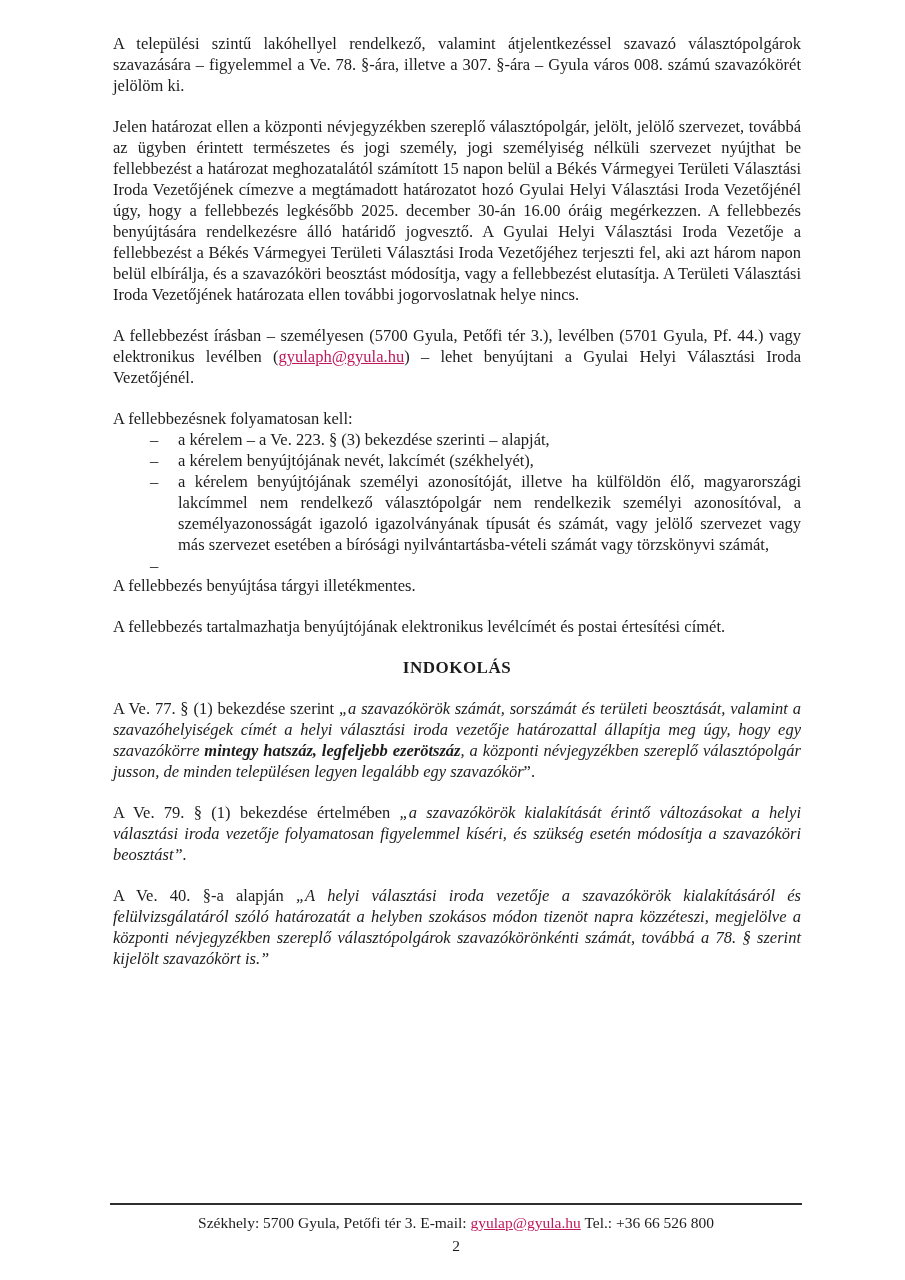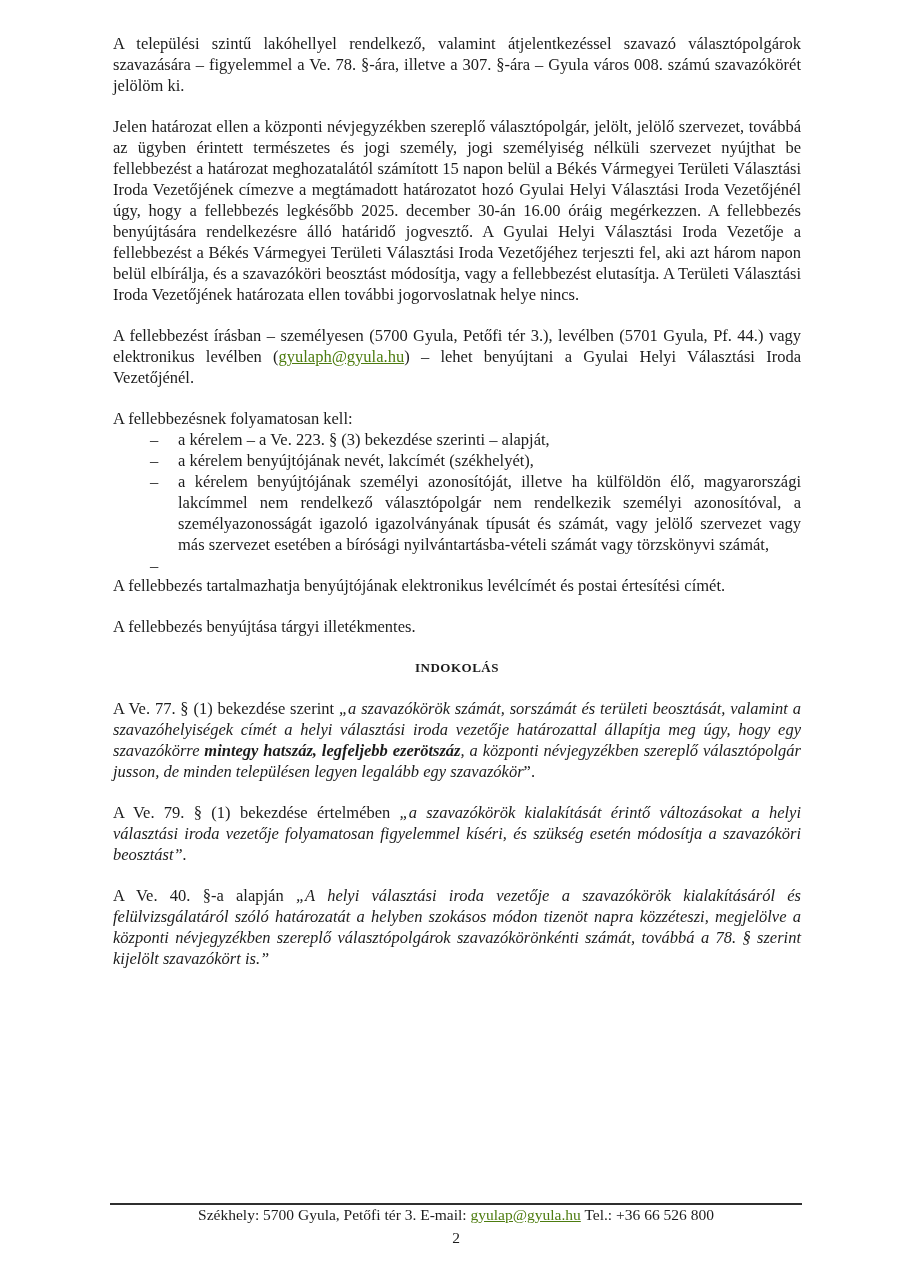"gyulaph@gyula.hu" .em-link { color: #4d7c0f -> #be185d }
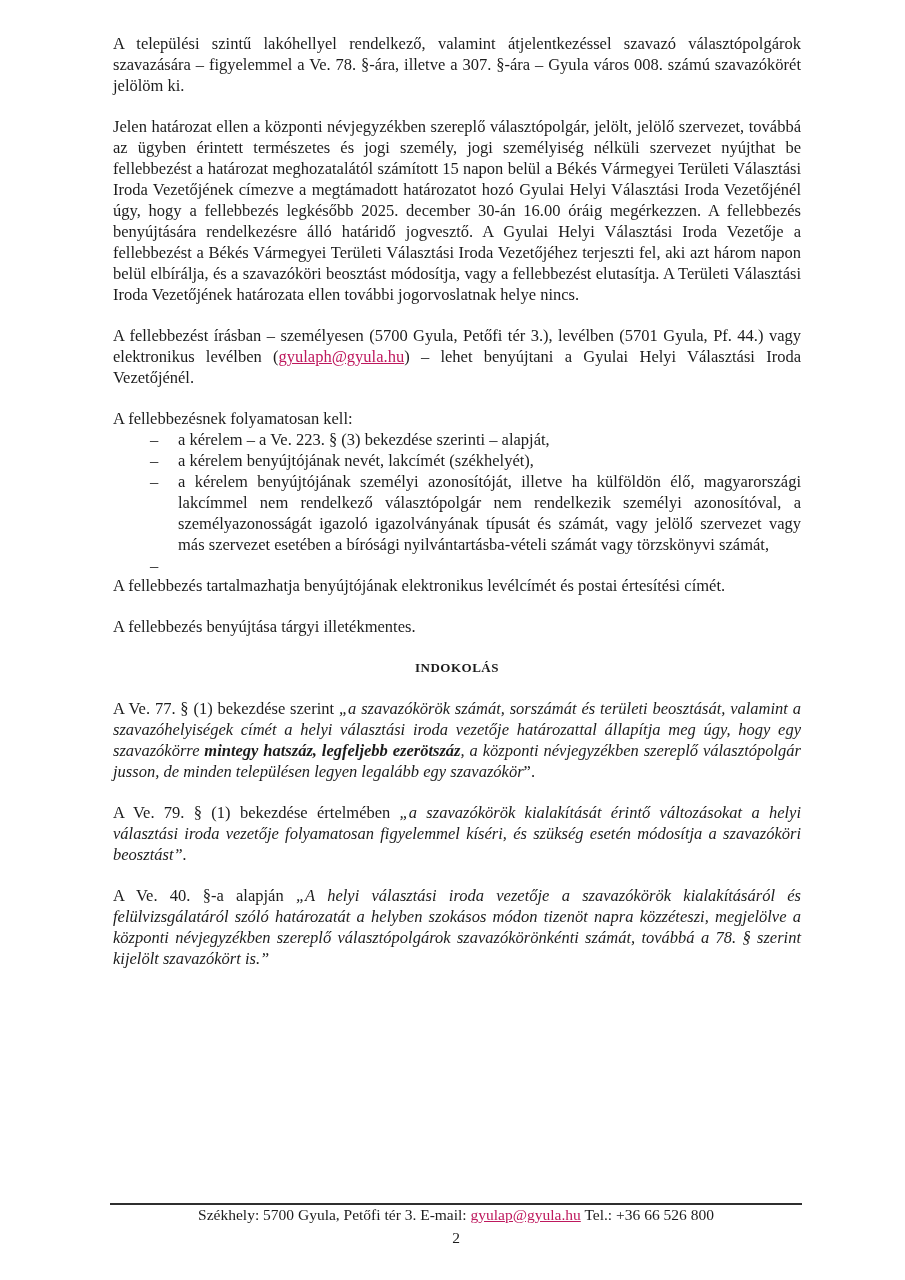"A fellebbezés tartalmazhatja" p.para { order: before "A fellebbezés benyújtása tárgyi" -> after "A fellebbezés benyújtása tárgyi" }
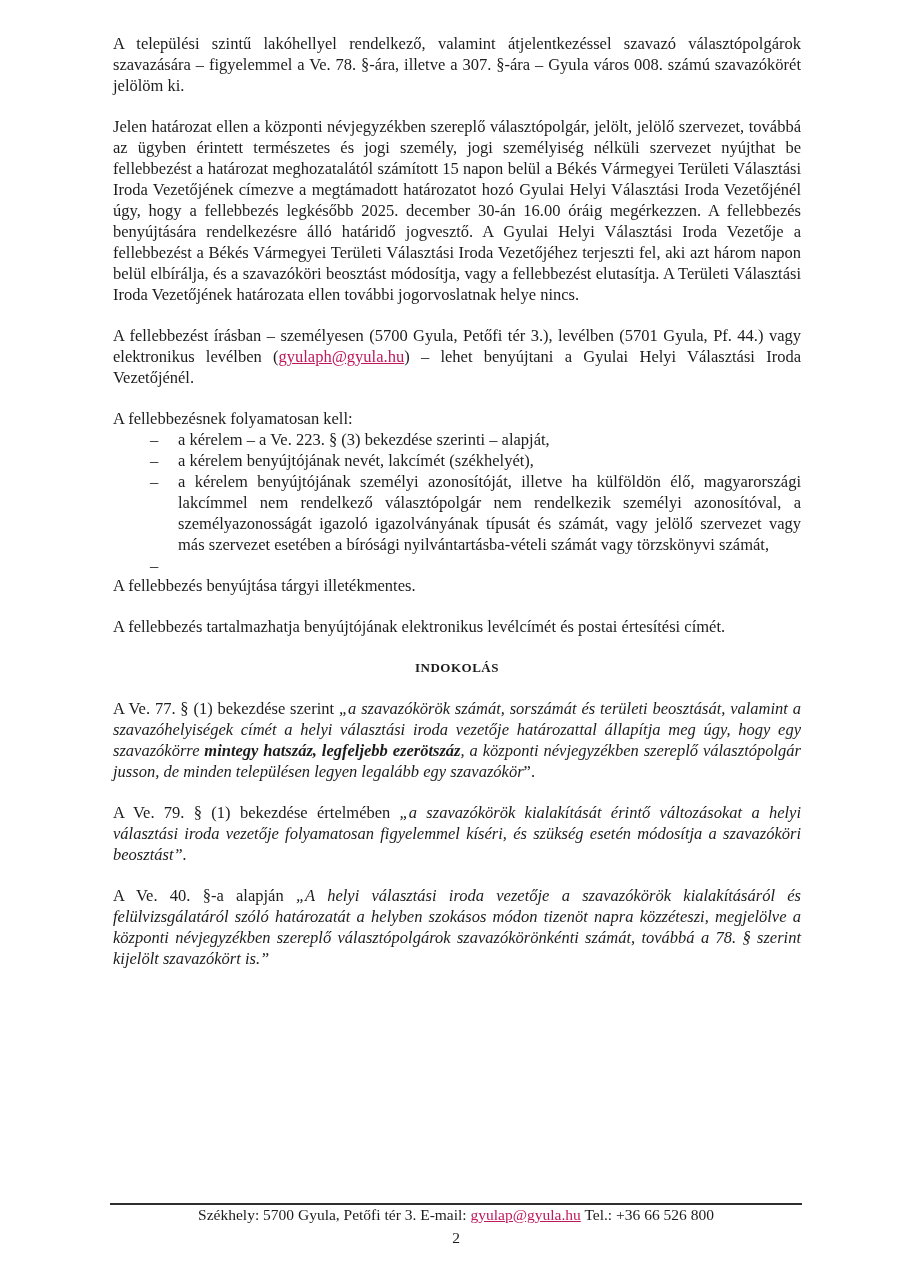"INDOKOLÁS" h2.heading { font-size: 13px -> 17px }
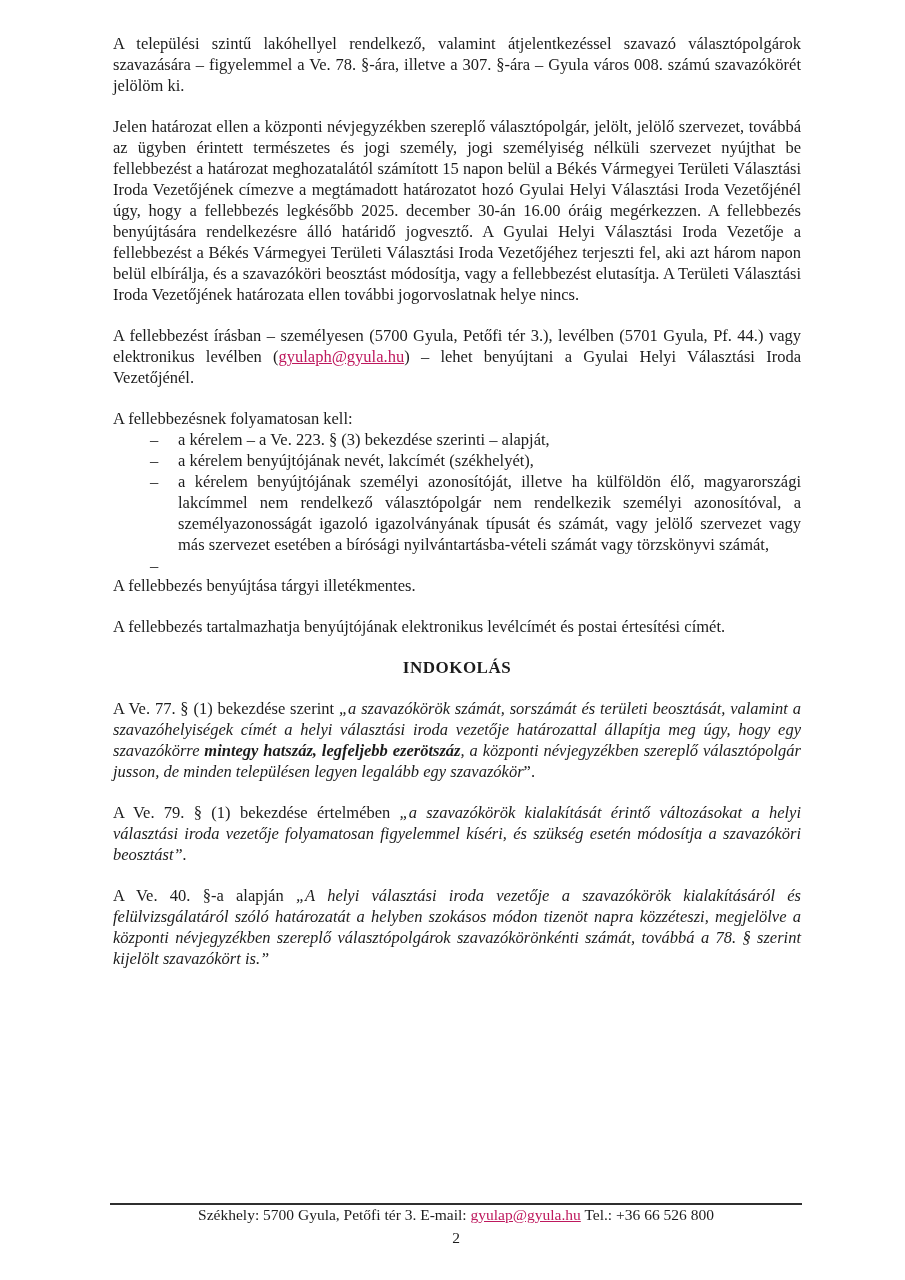"Székhely: 5700 Gyula, Petőfi tér" .footer { padding-top: 0 -> 8px }
